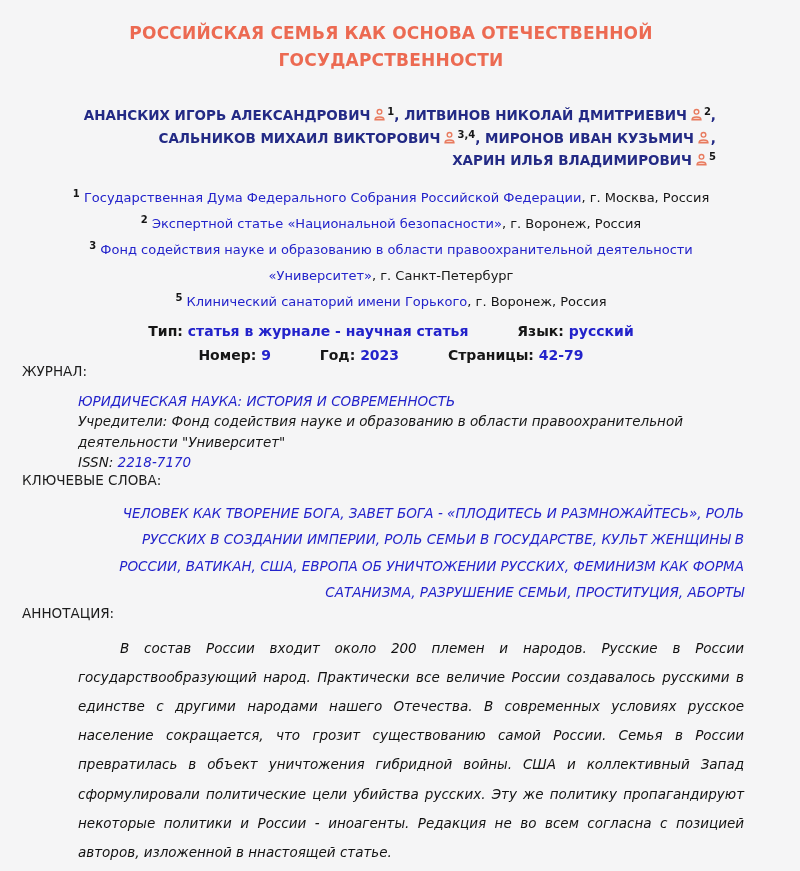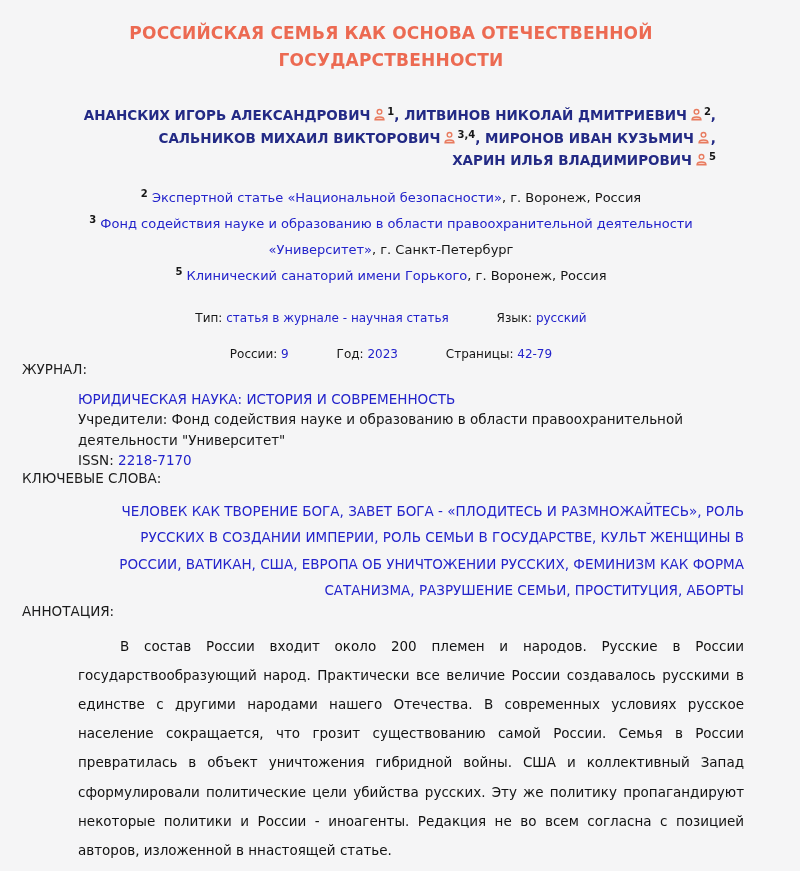"1 Государственная Дума Федерального" div.aff { html: none -> <div><sup>1</sup> <span>Государственная Дума Федерального Собрания Российской Федерации</span><span>, г. Москва, Россия</span></div> }
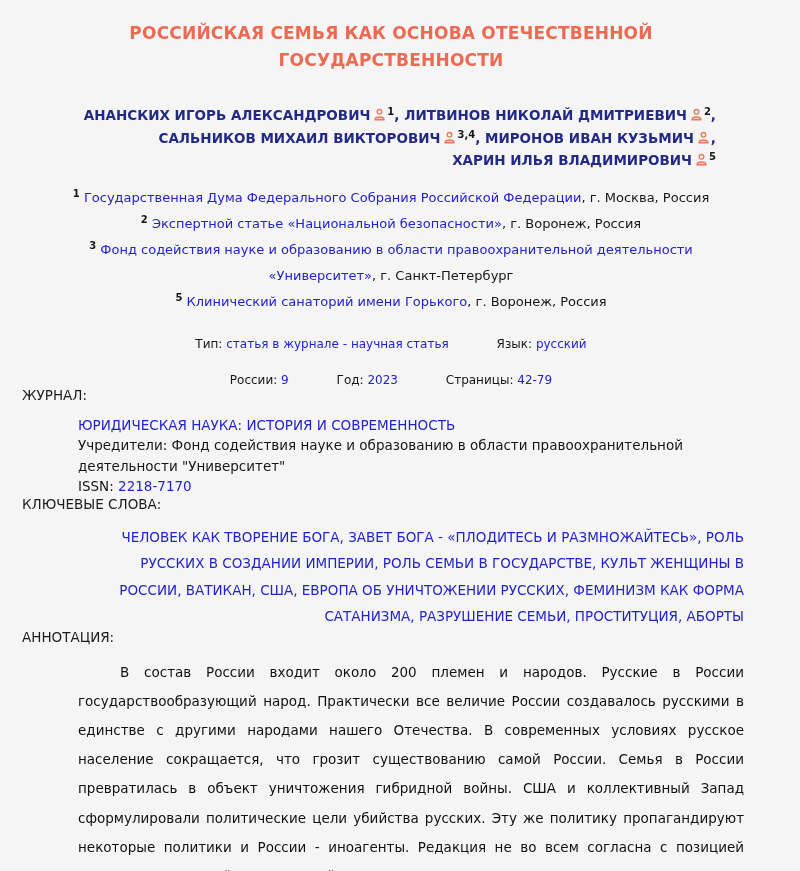"Тип: статья в журнале -" .meta-row { font-size: 12px -> 14px; font-weight: none -> bold; margin-top: 22px -> 8px }
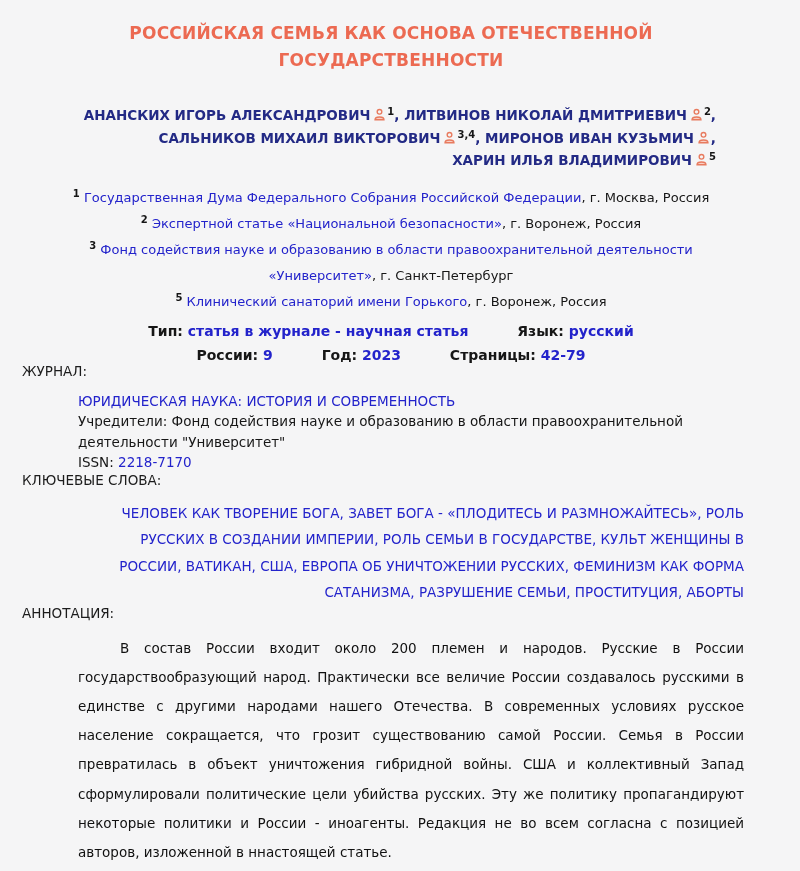"России:" span.lbl { text: России -> Номер }
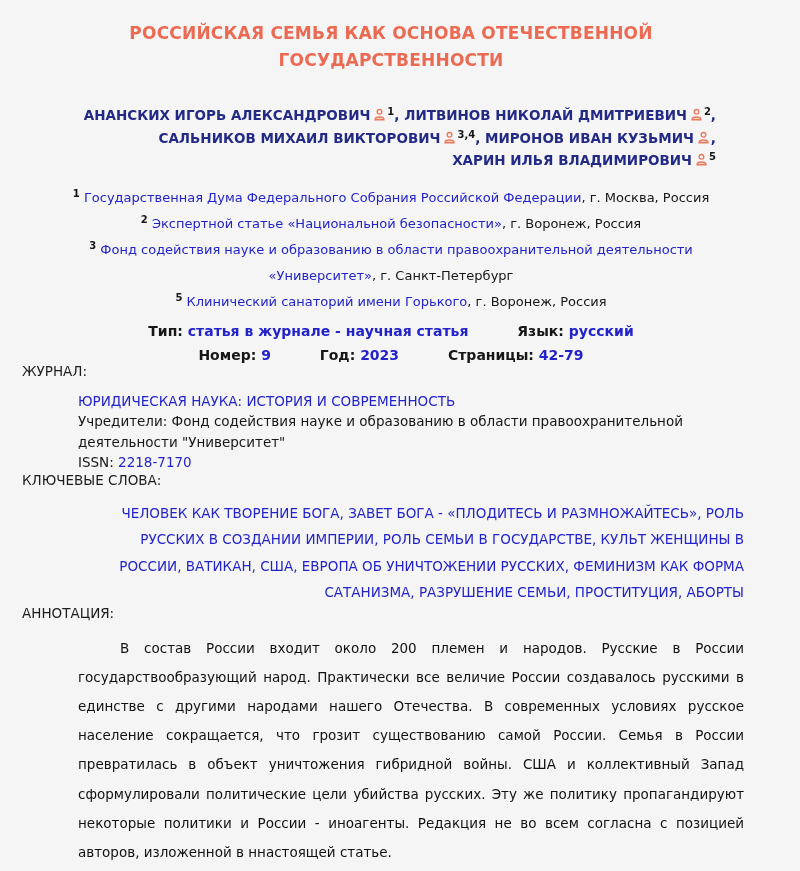"ЮРИДИЧЕСКАЯ НАУКА: ИСТОРИЯ И" .sec-body { font-style: none -> italic }
